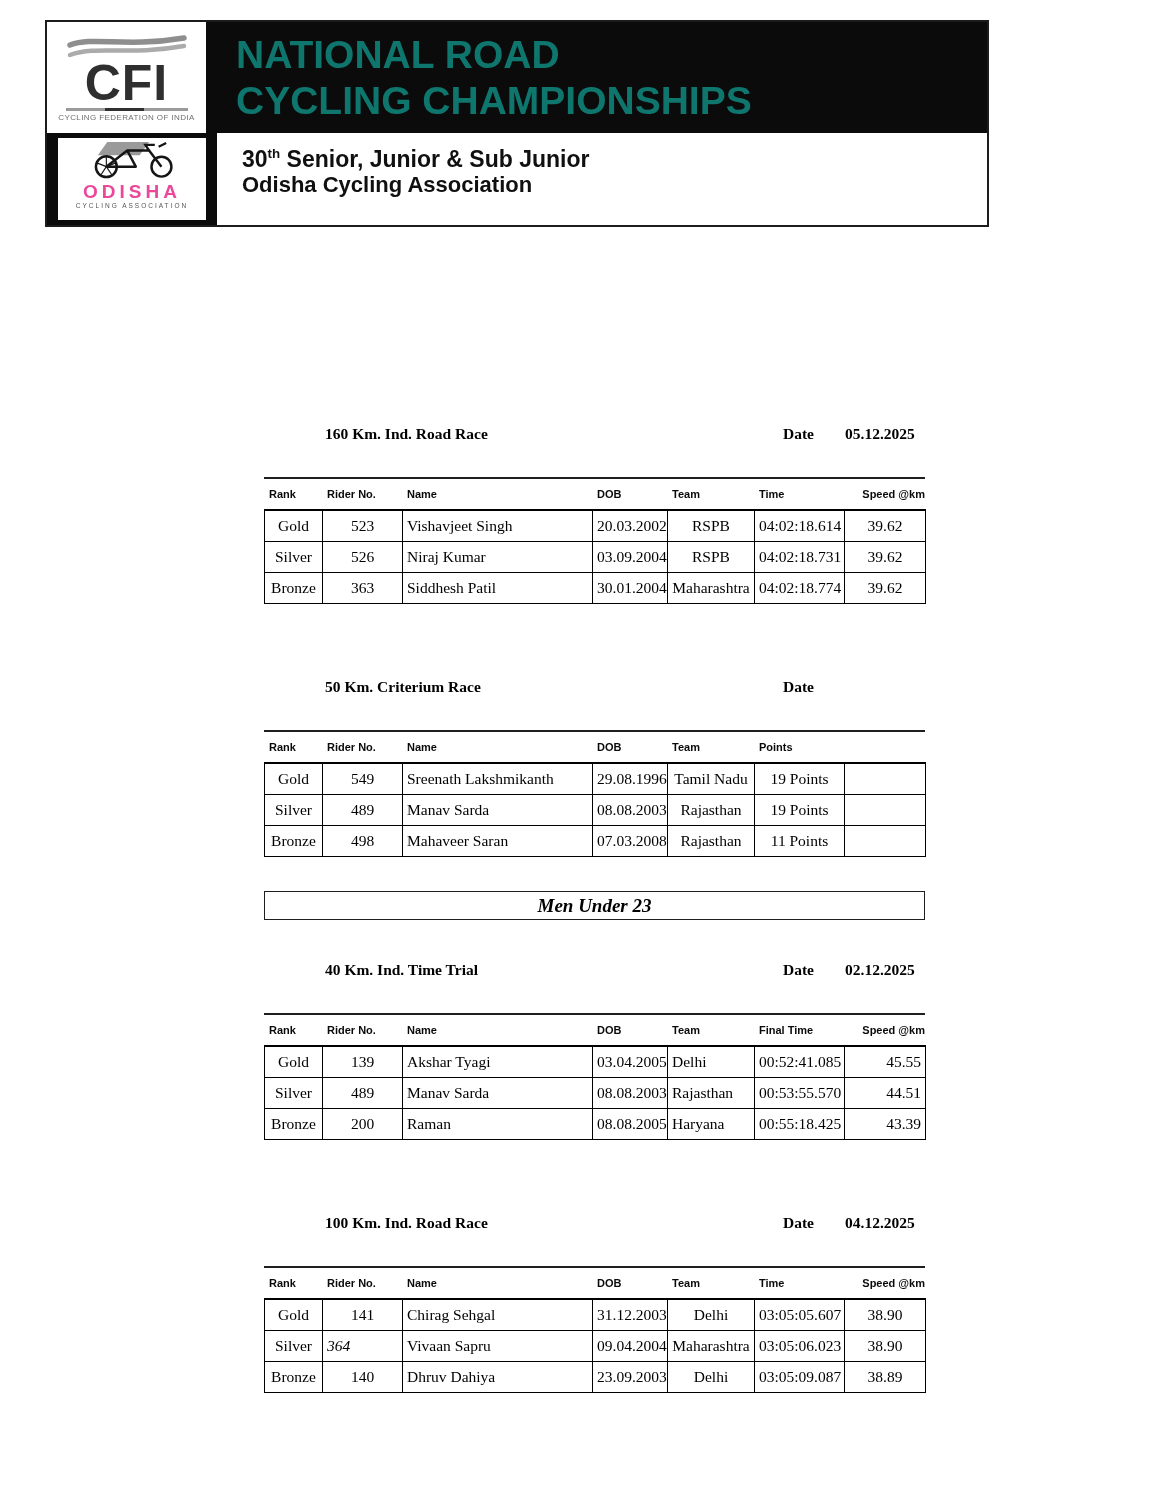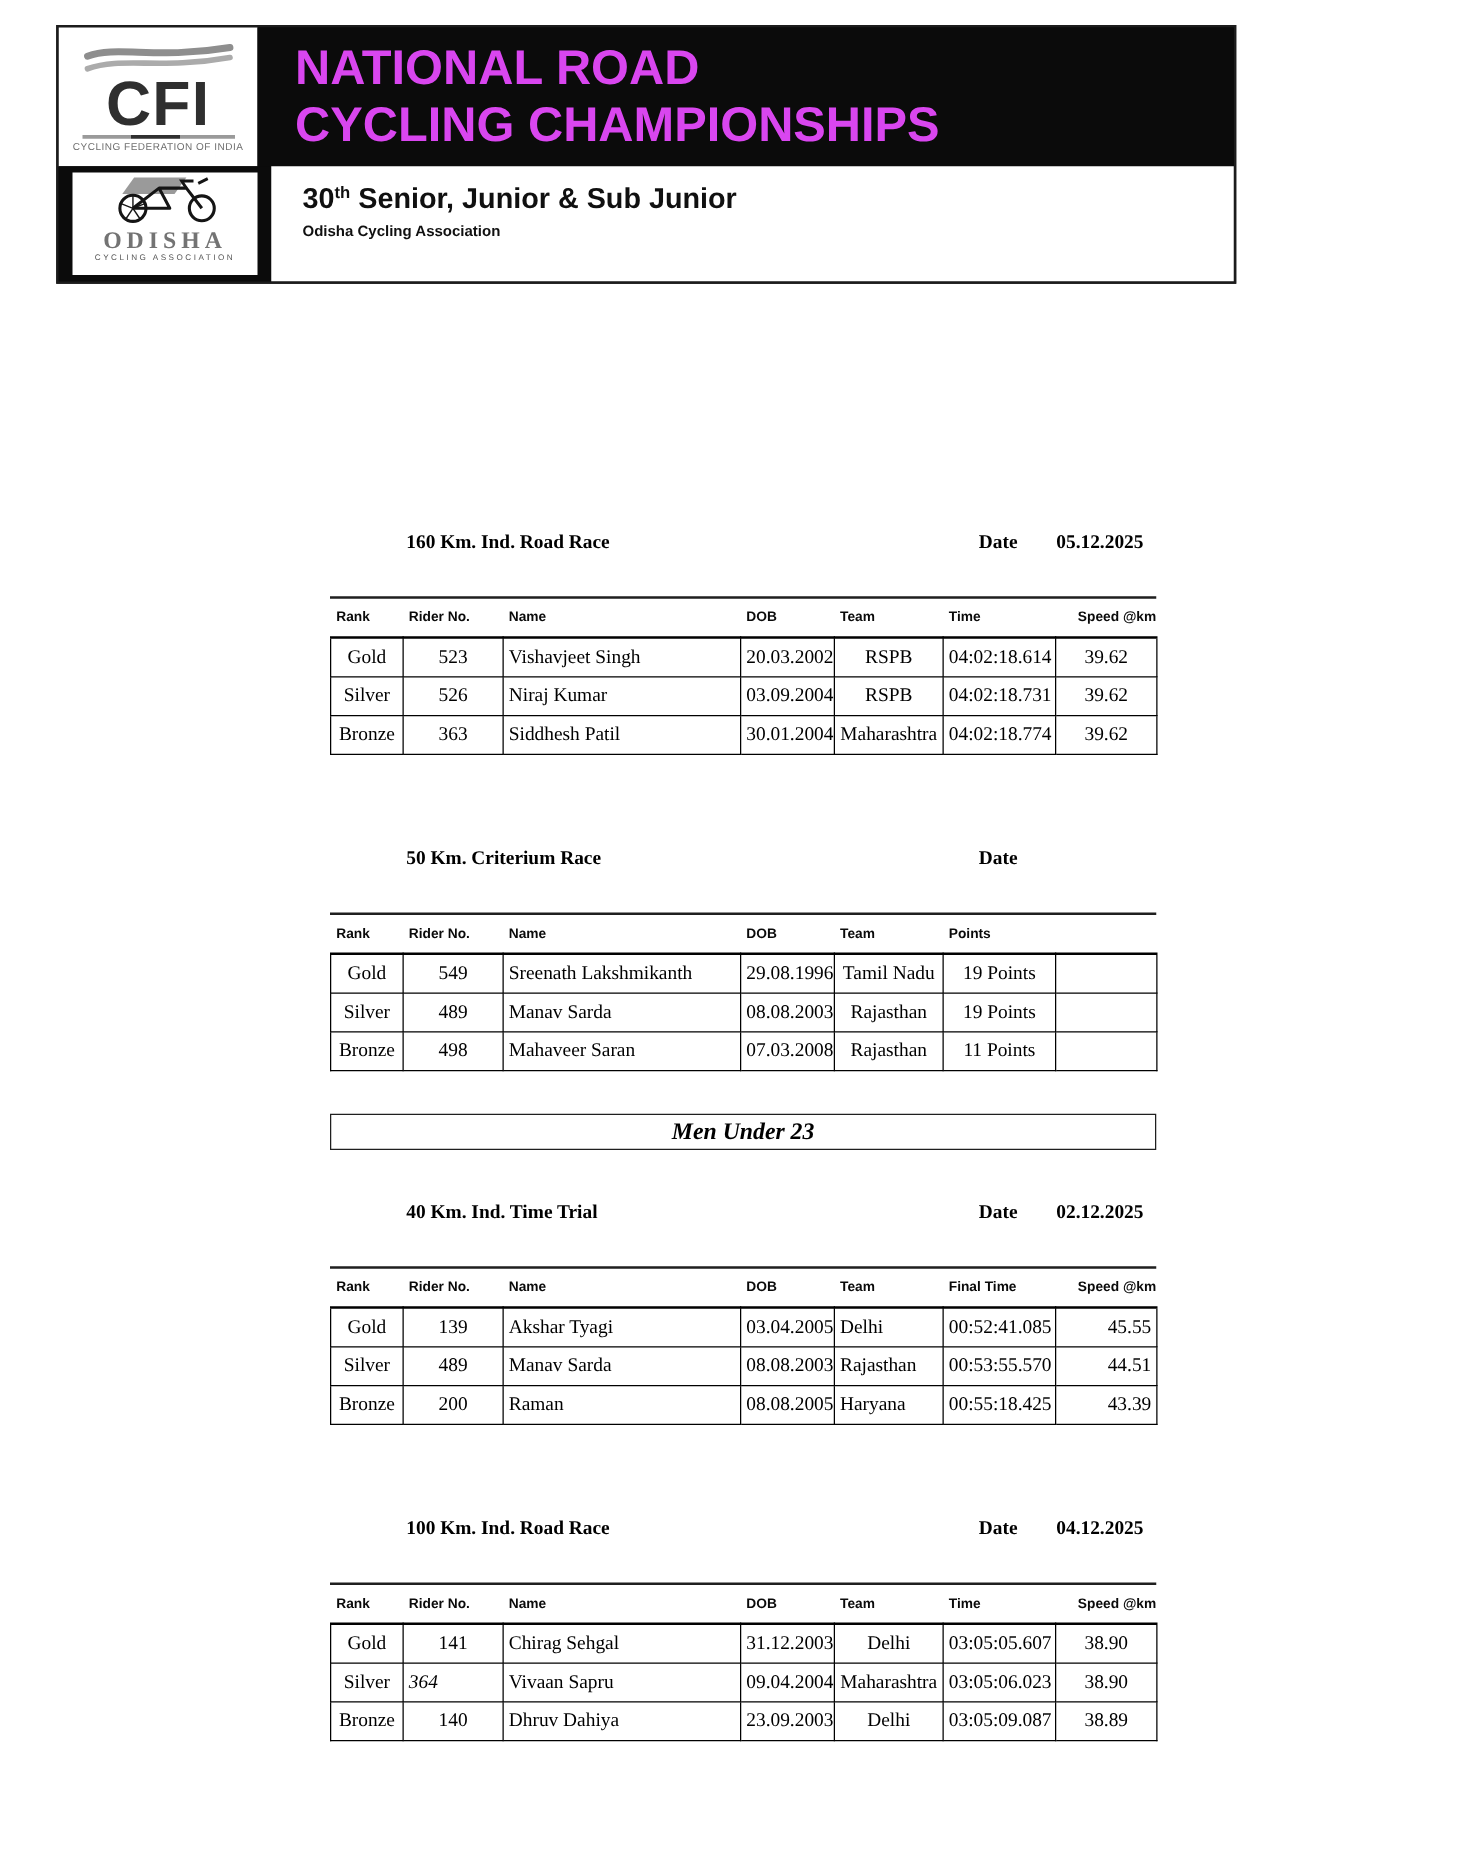"NATIONAL ROAD" .band { color: #d946ef -> #0f766e }
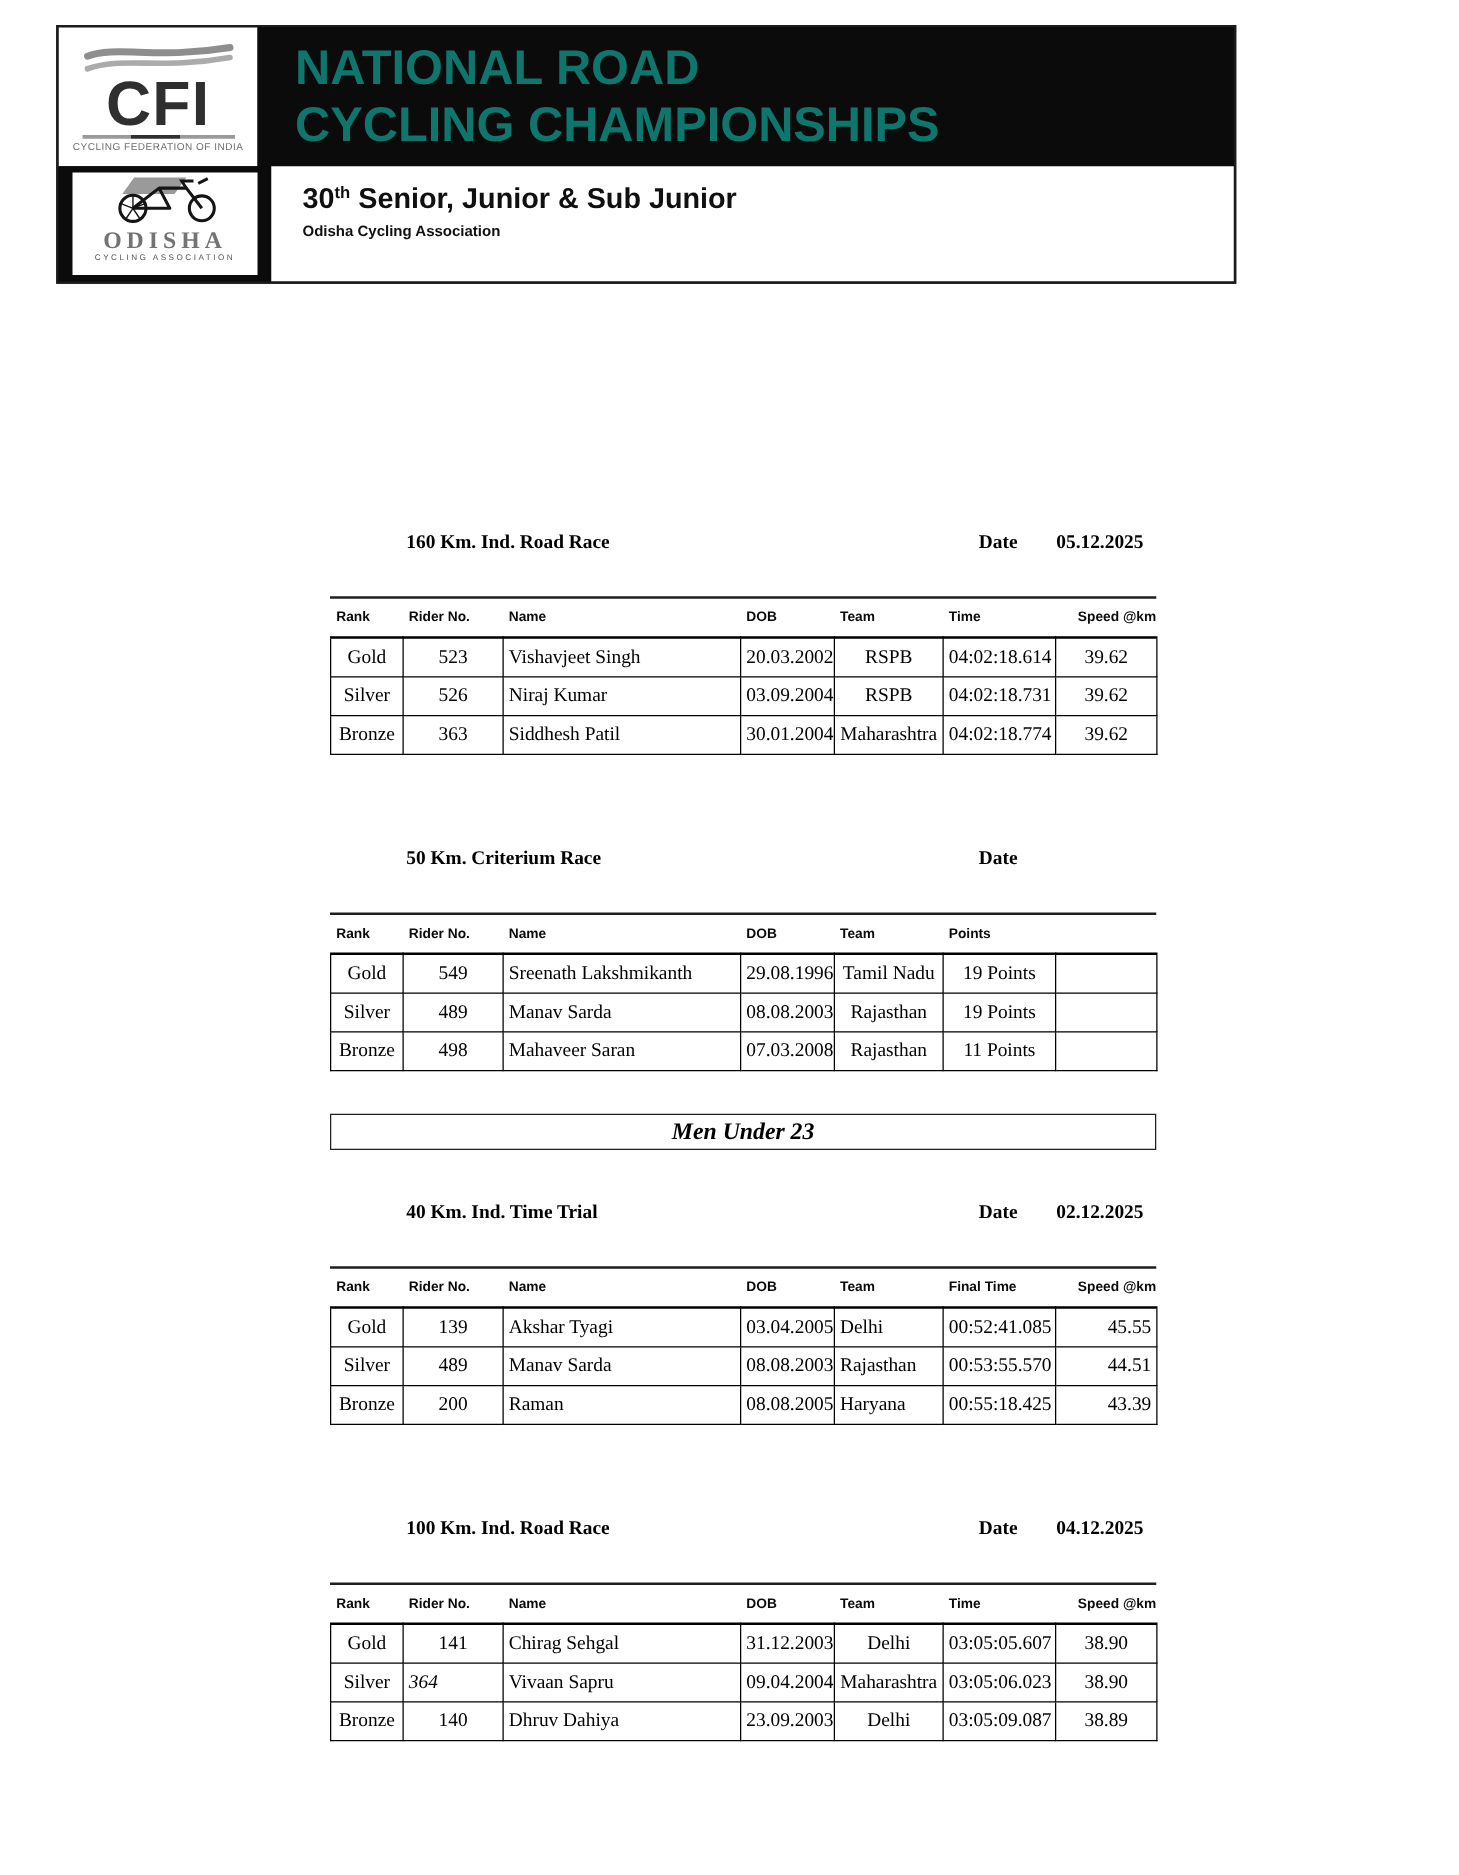"ODISHA" .oca-name { color: #737373 -> #ec4899; font-family: Liberation Serif, serif -> Liberation Sans, sans-serif }
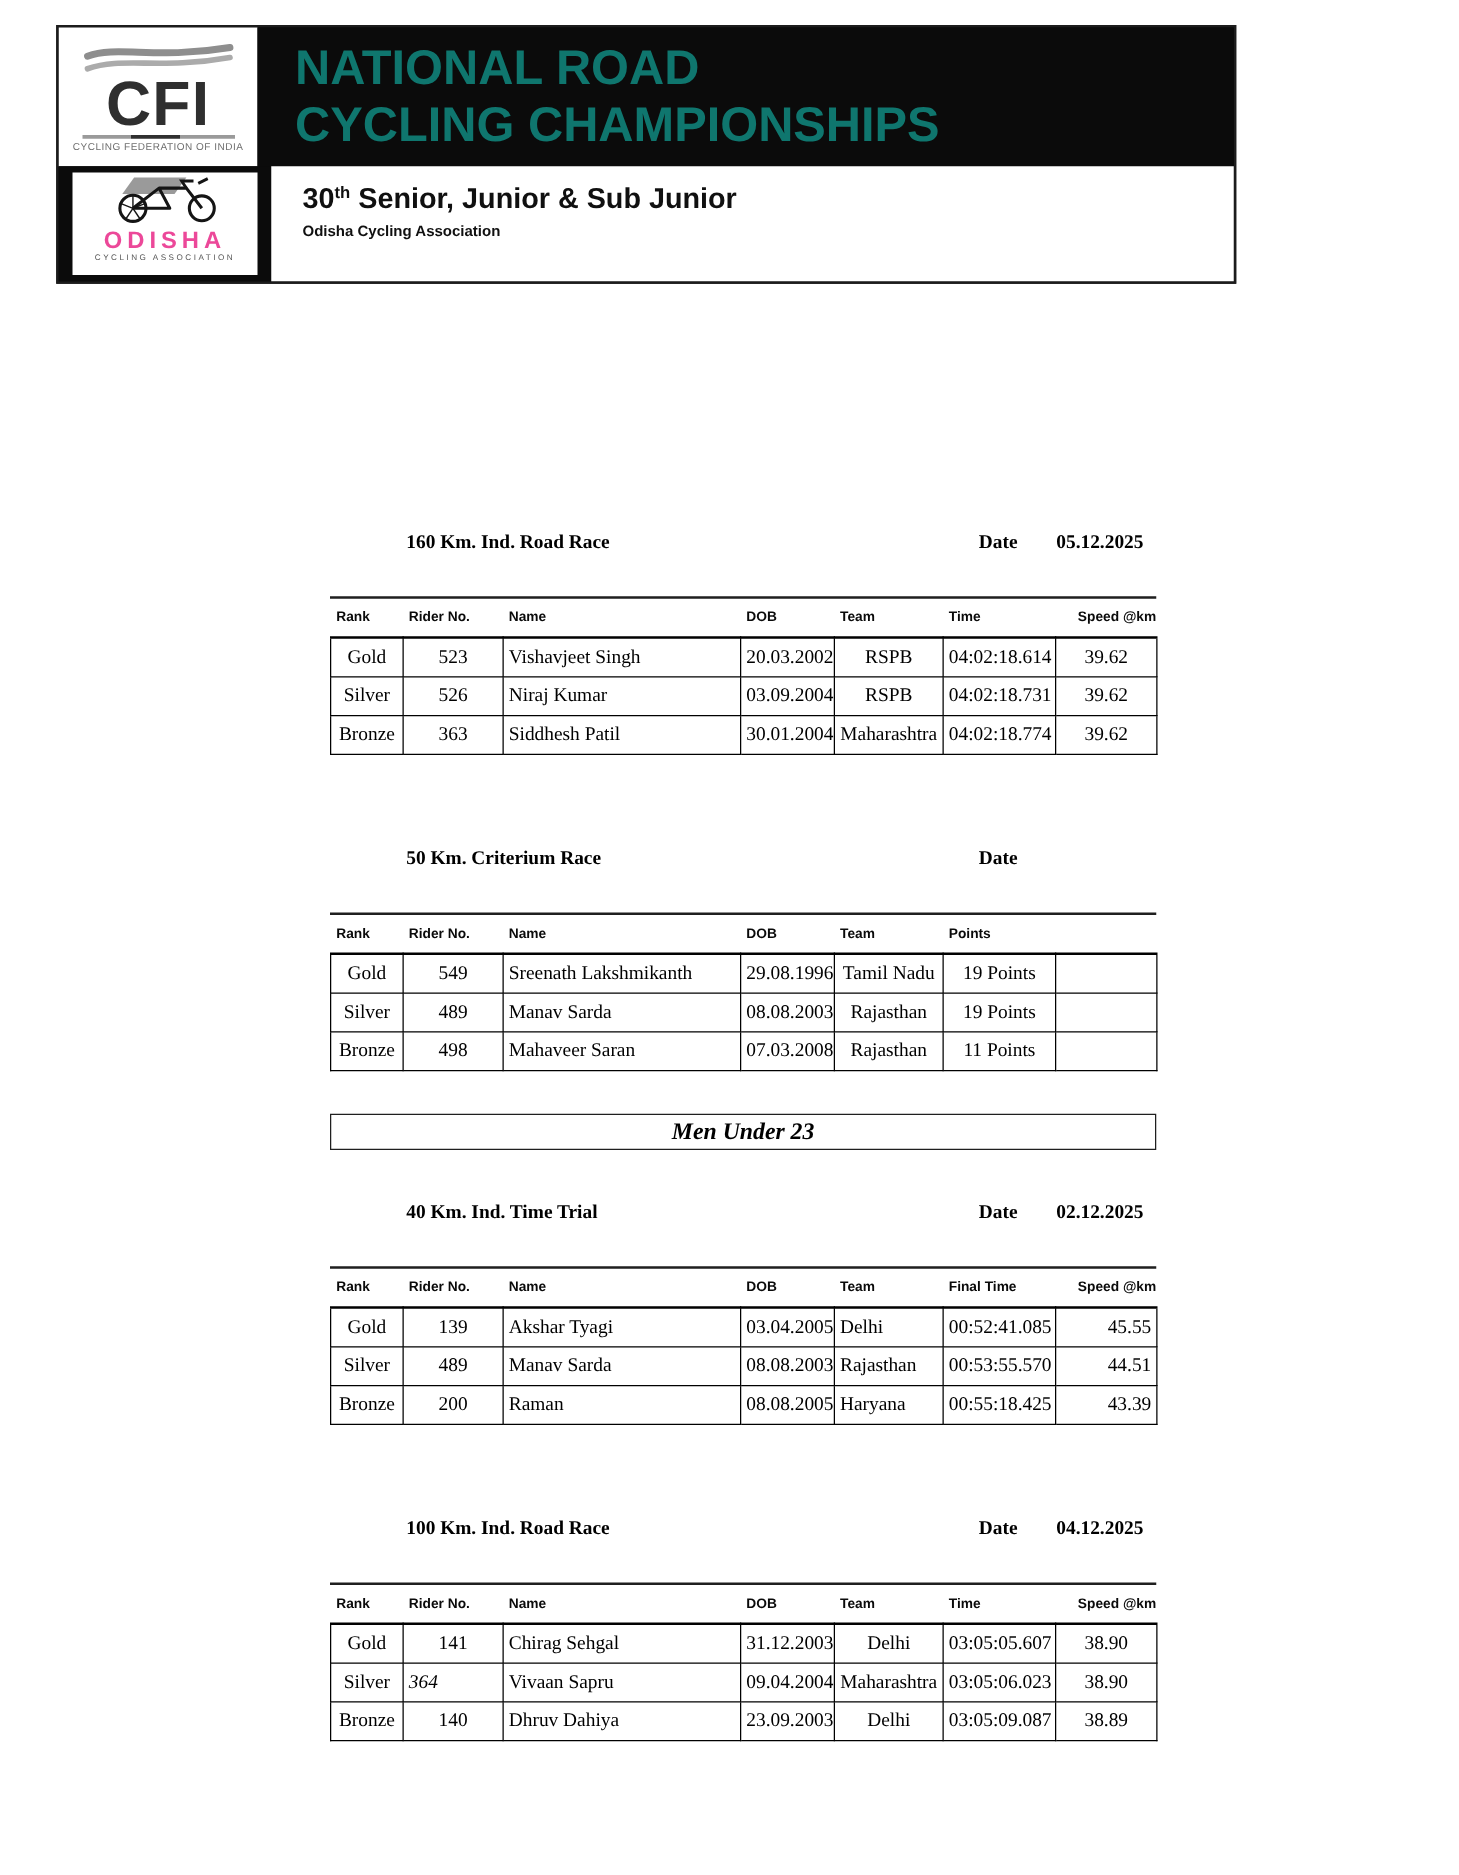"Odisha Cycling Association" .subt .s3 { font-size: 12px -> 22px }
